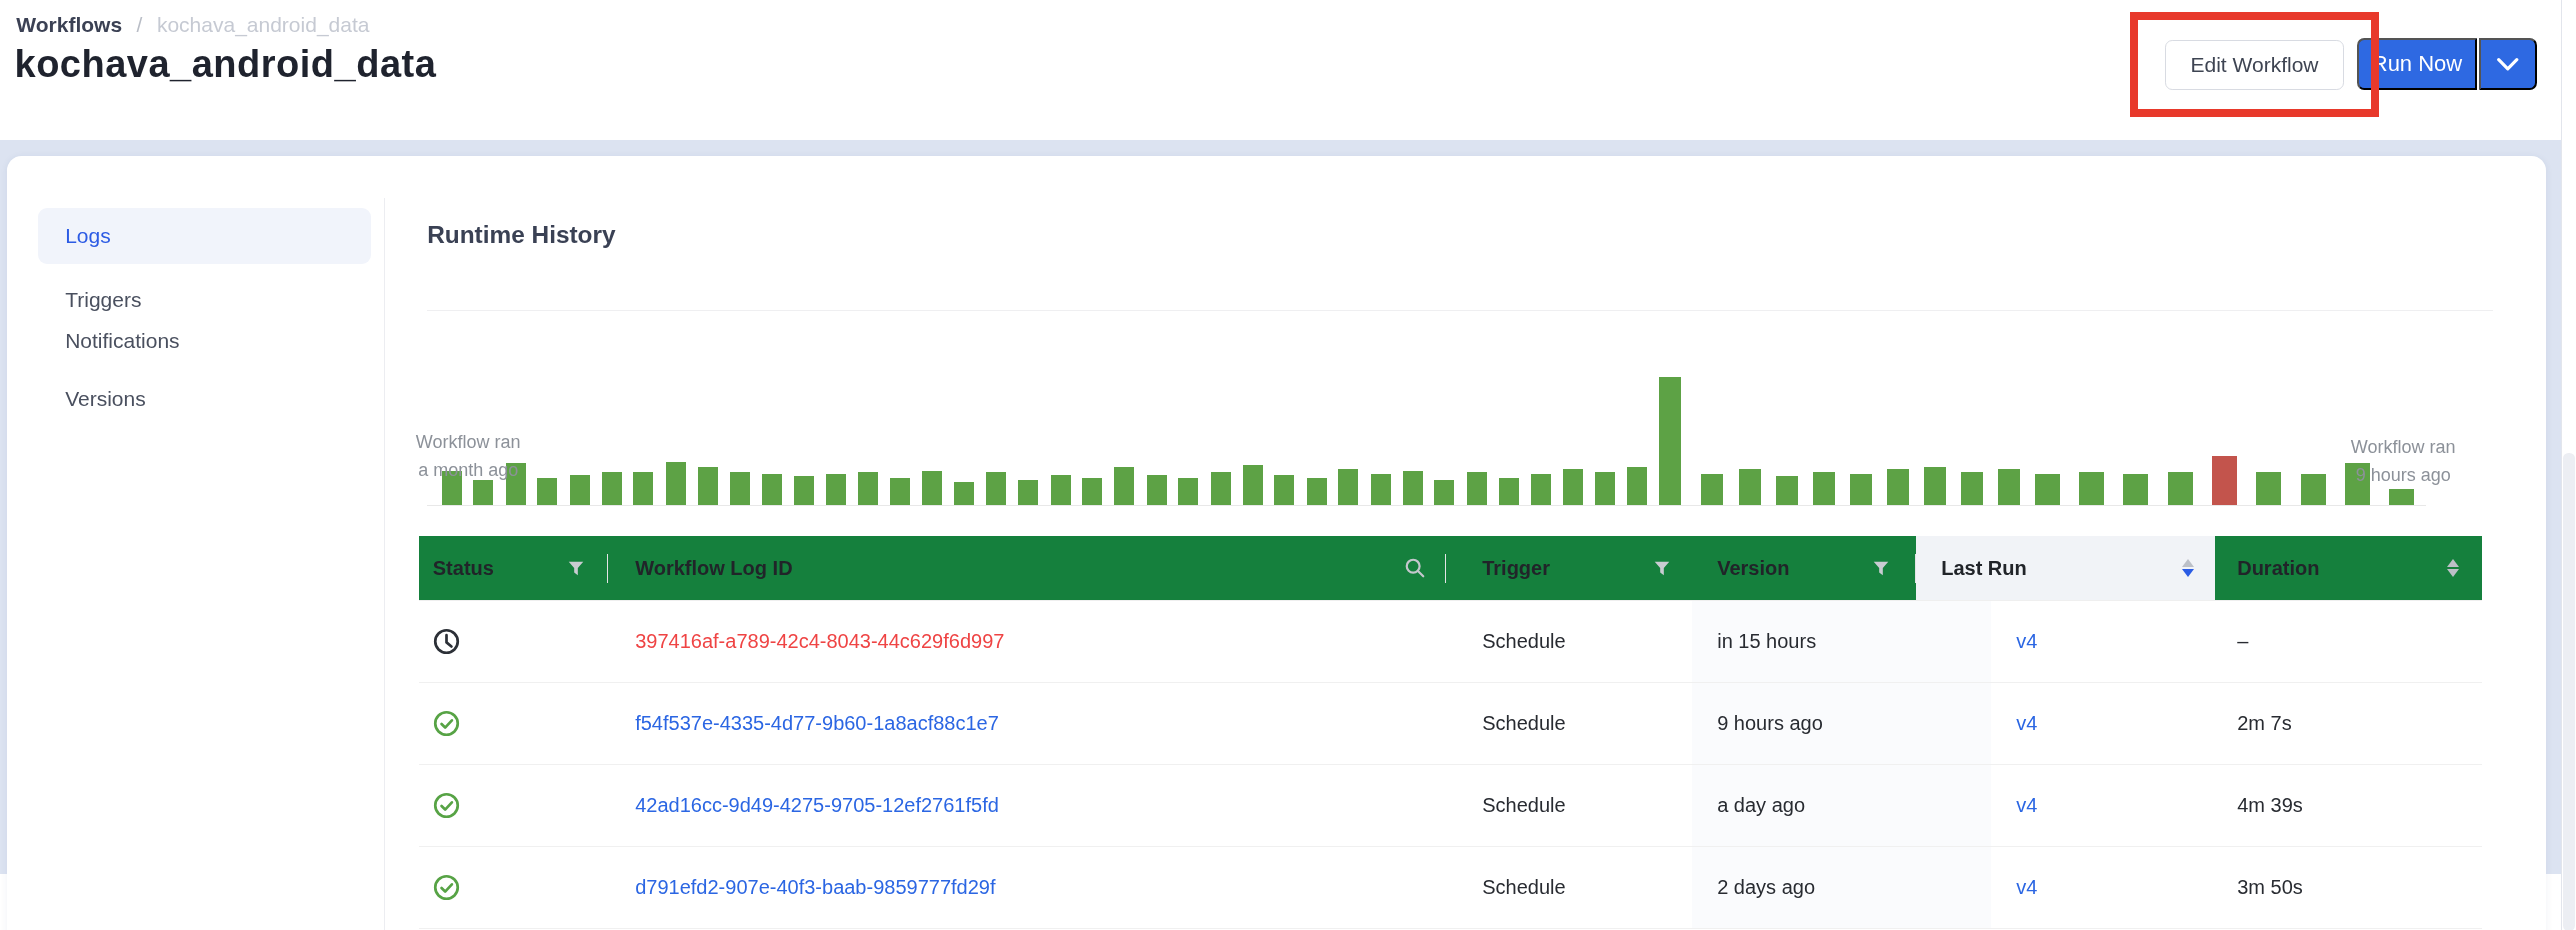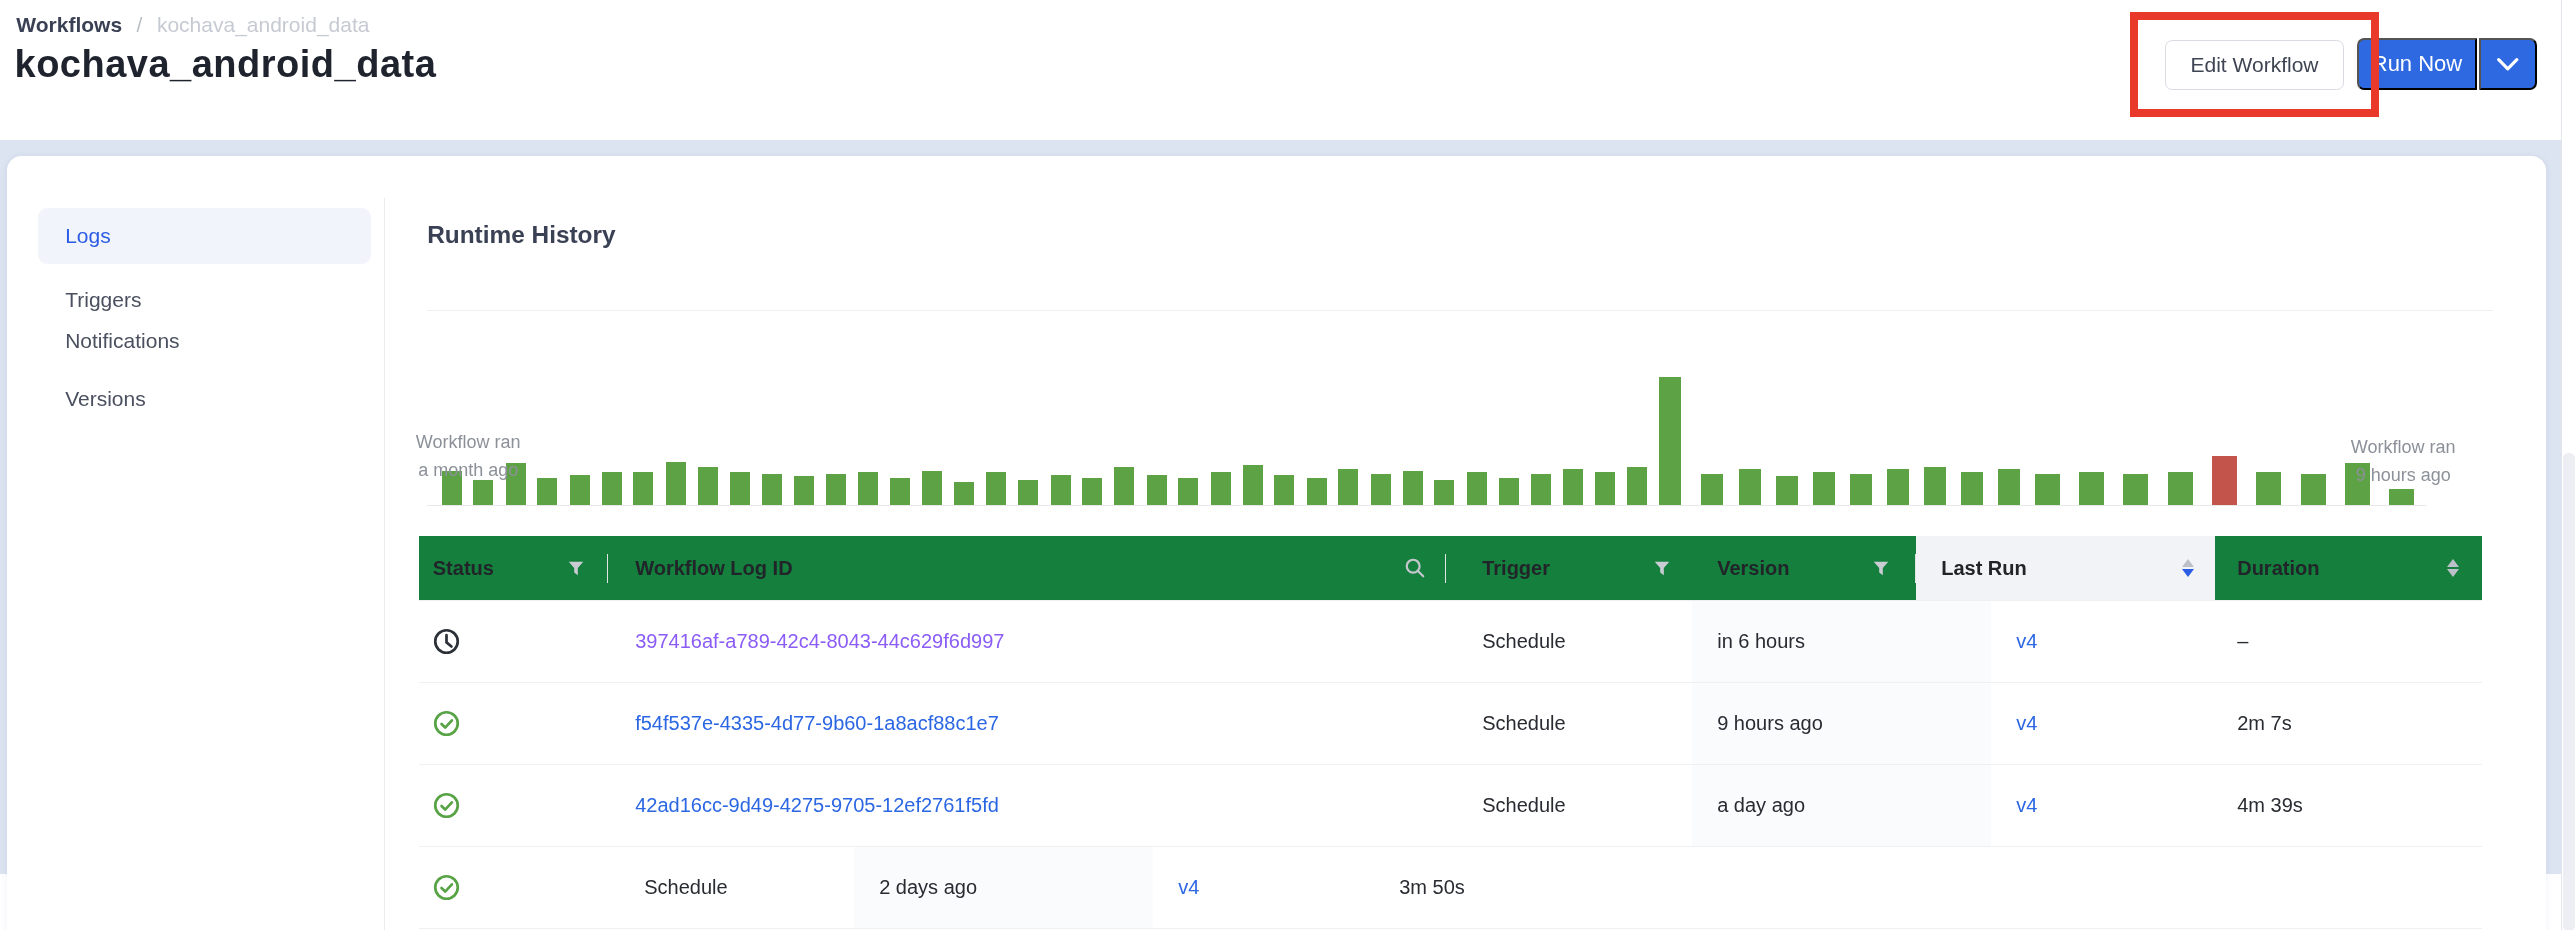"397416af-a789-42c4-8043-44c629f6d997" .grayid { color: #8b5cf6 -> #ef4444 }
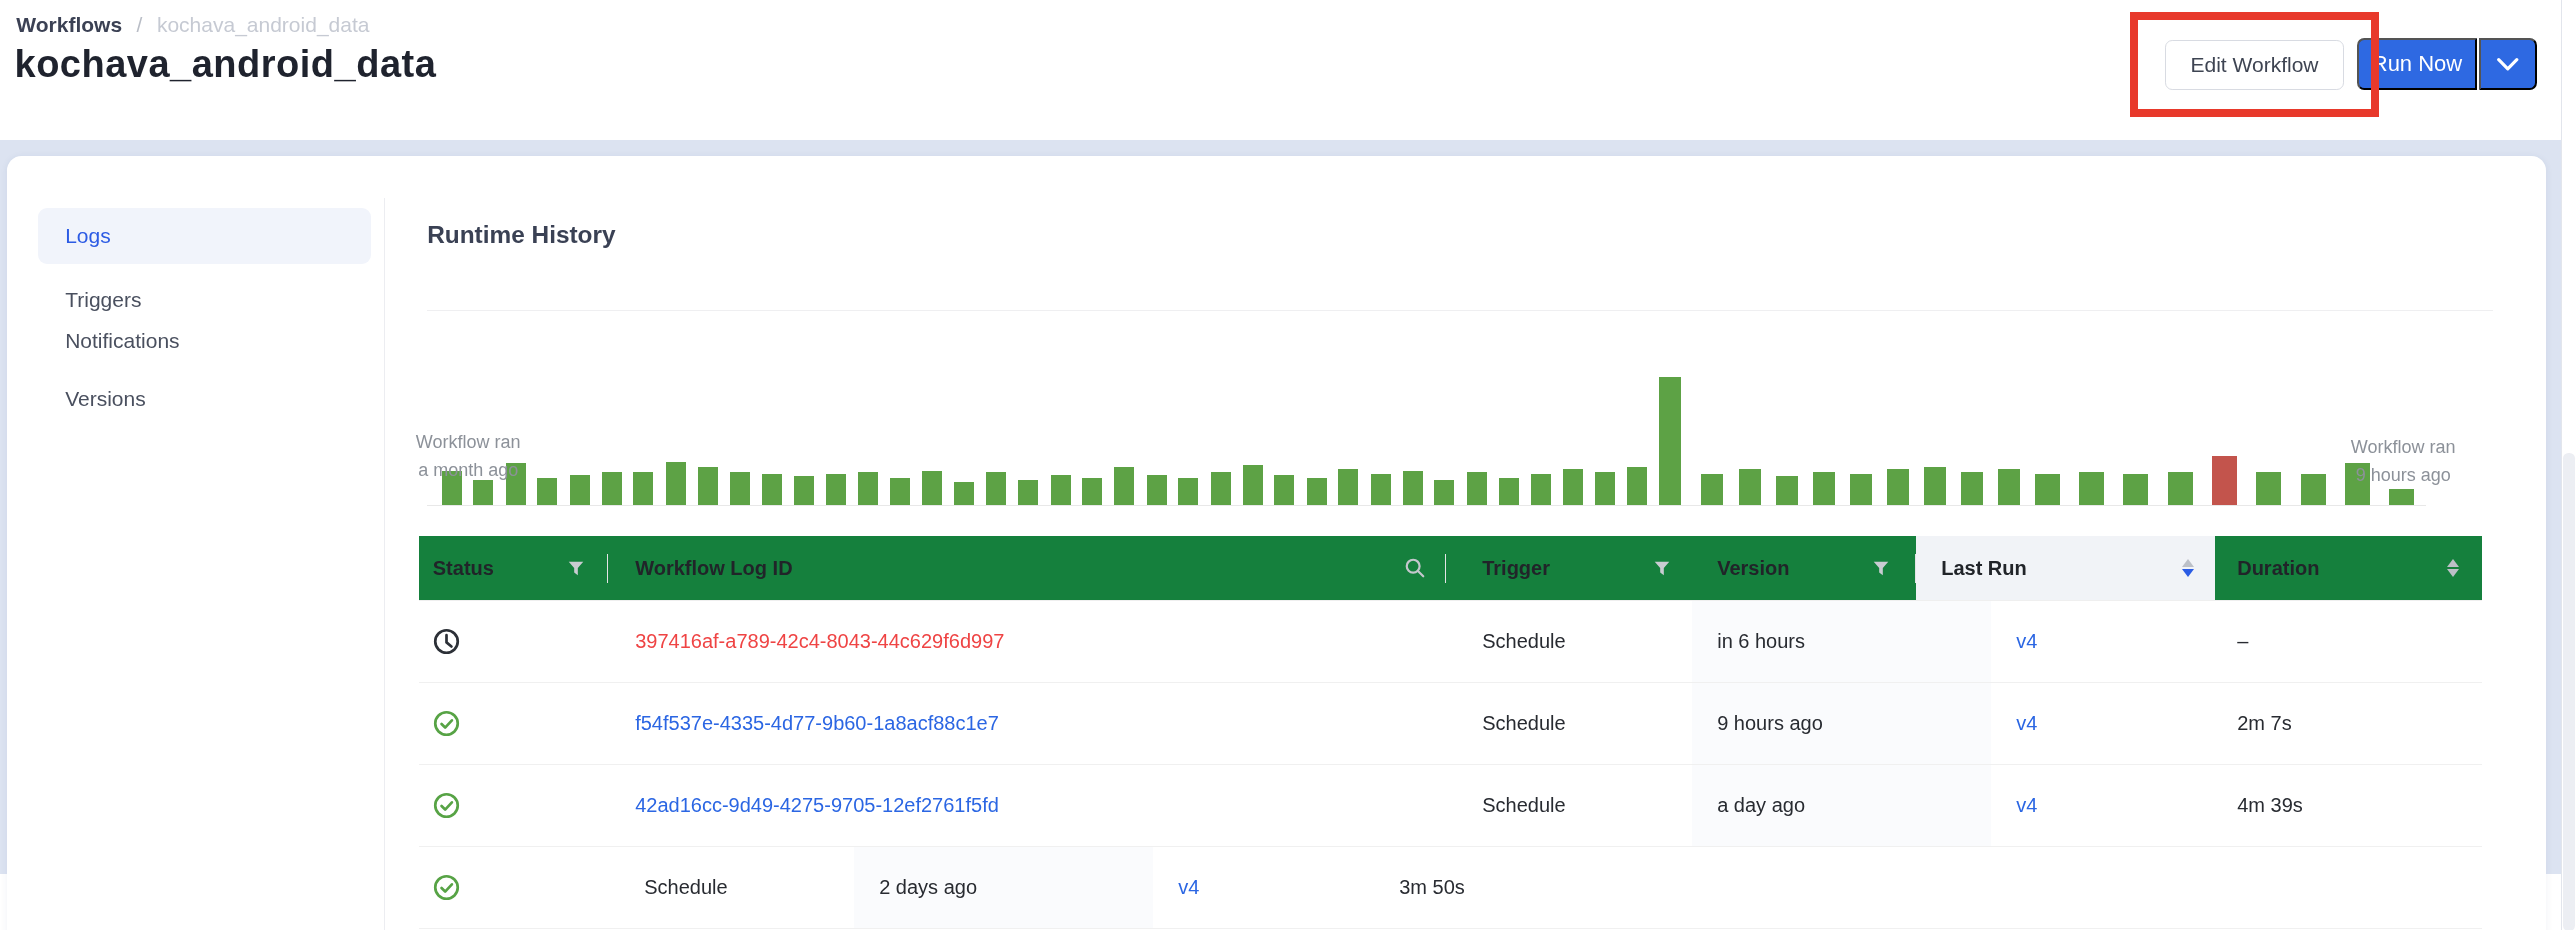"in 6 hours" div.td { text: 6 -> 15 }
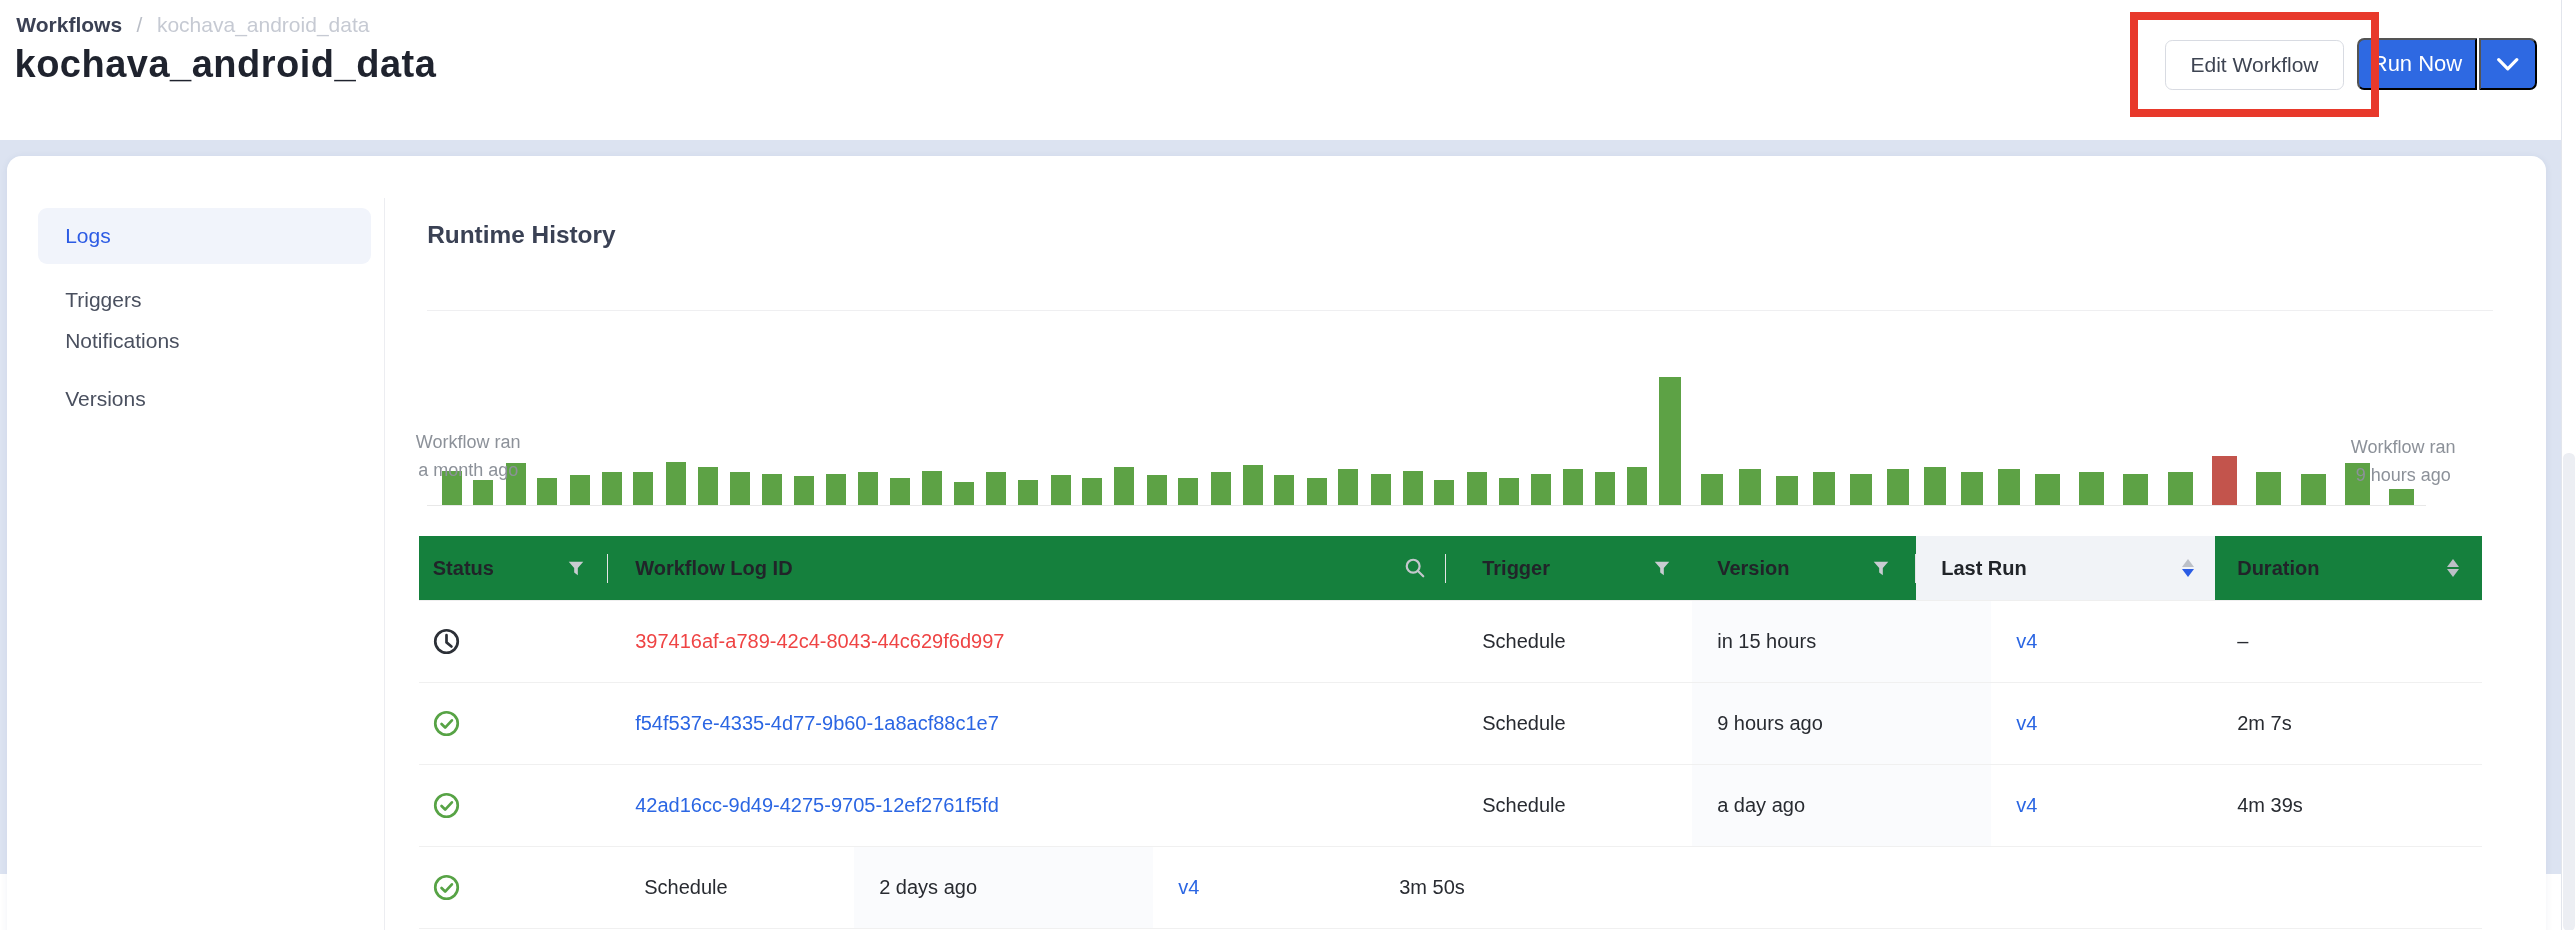"d791efd2-907e-40f3-baab-9859777fd29f" div.td { html: none -> <div> <span>d791efd2-907e-40f3-baab-9859777fd29f</span> </div> }
